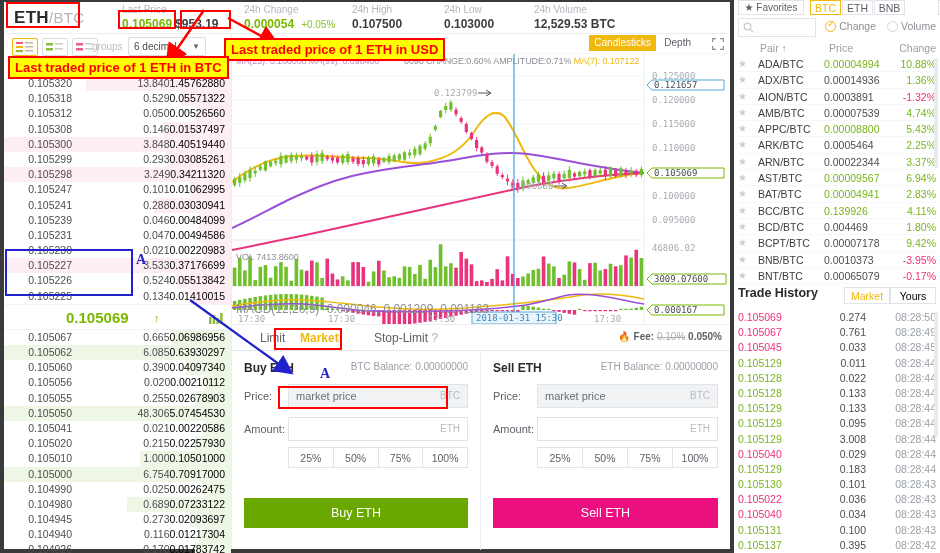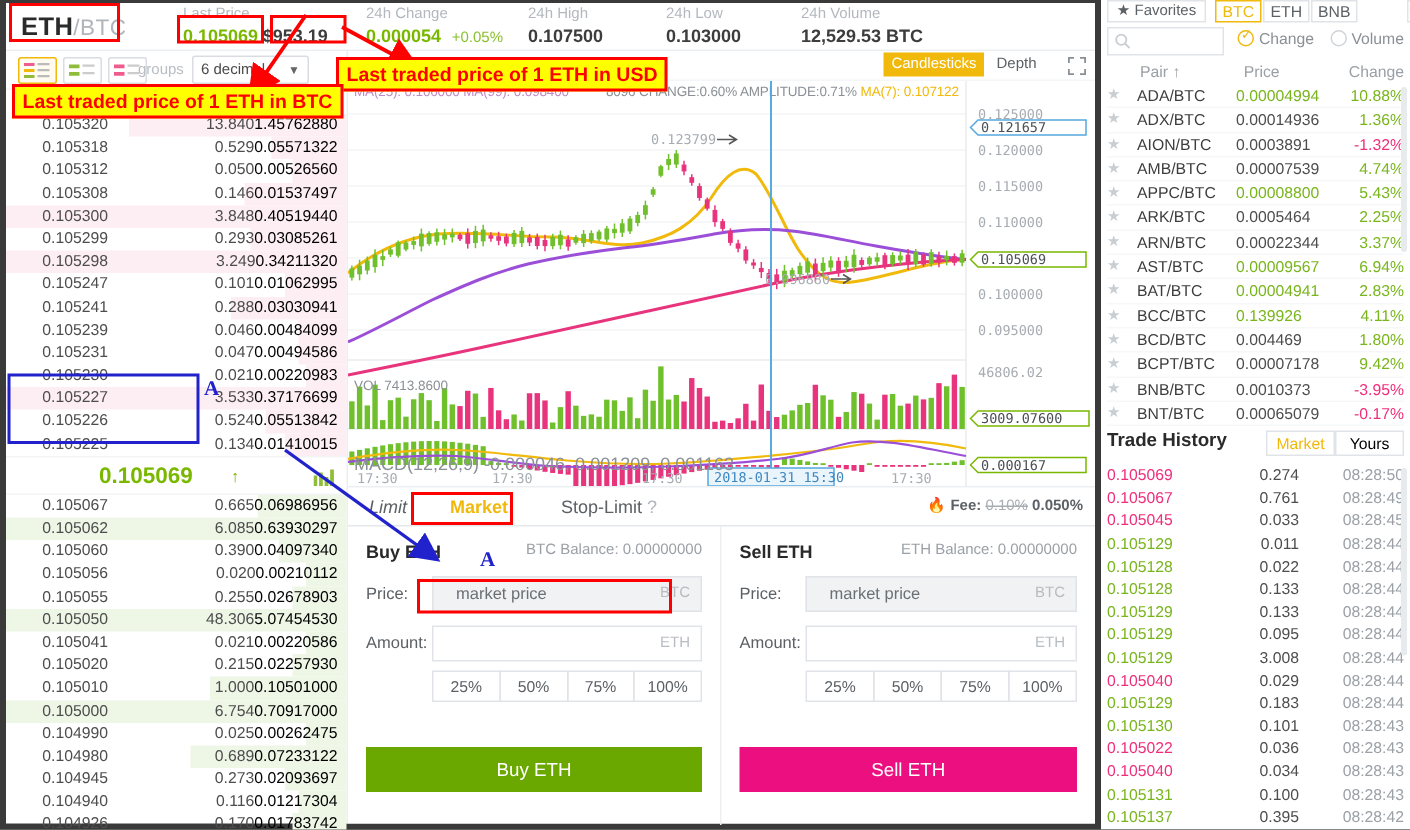"Limit" div.ttab { font-style: italic -> none; left: 2px -> 16px }
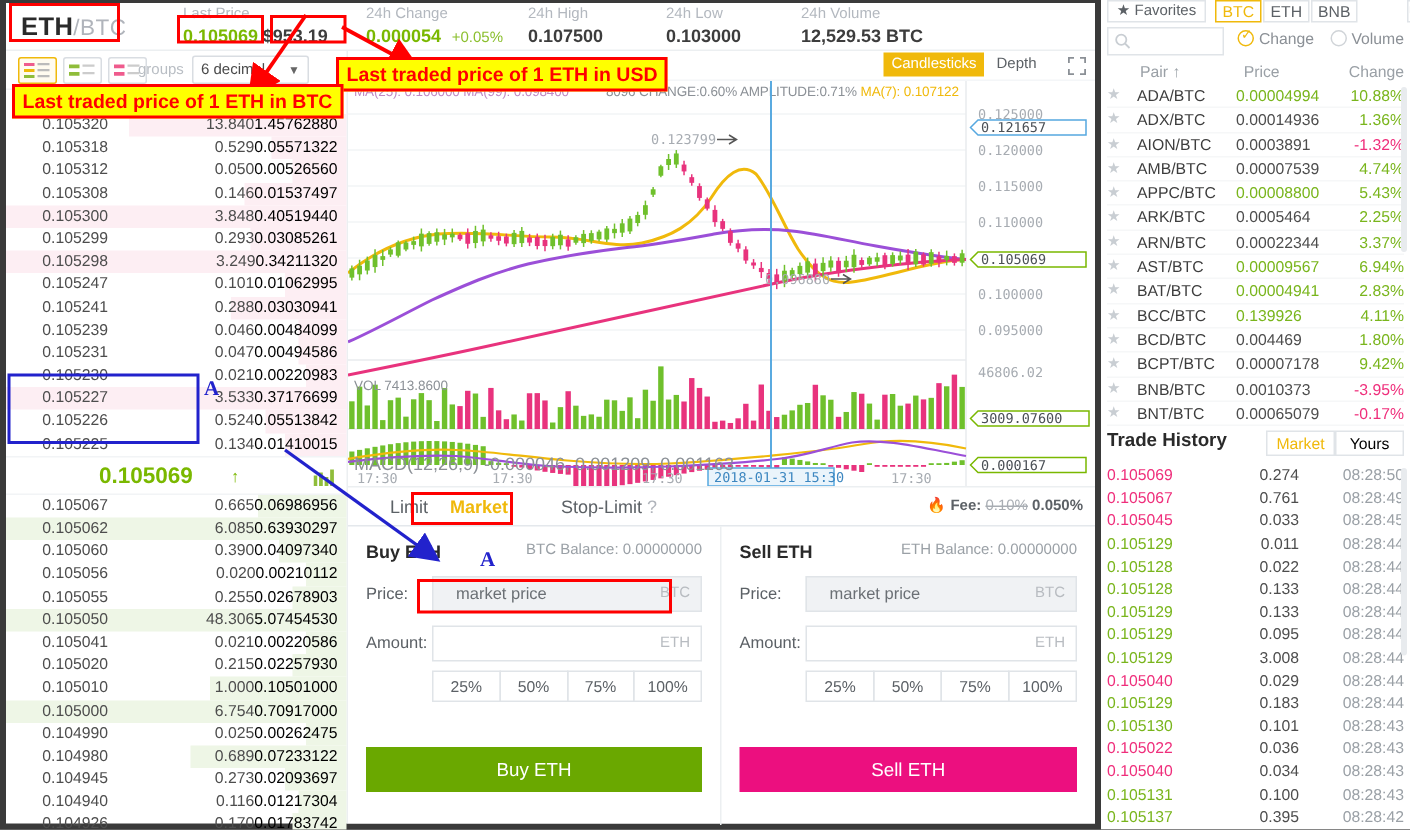"market price" .finput .ph { margin-left: 8px -> none }
